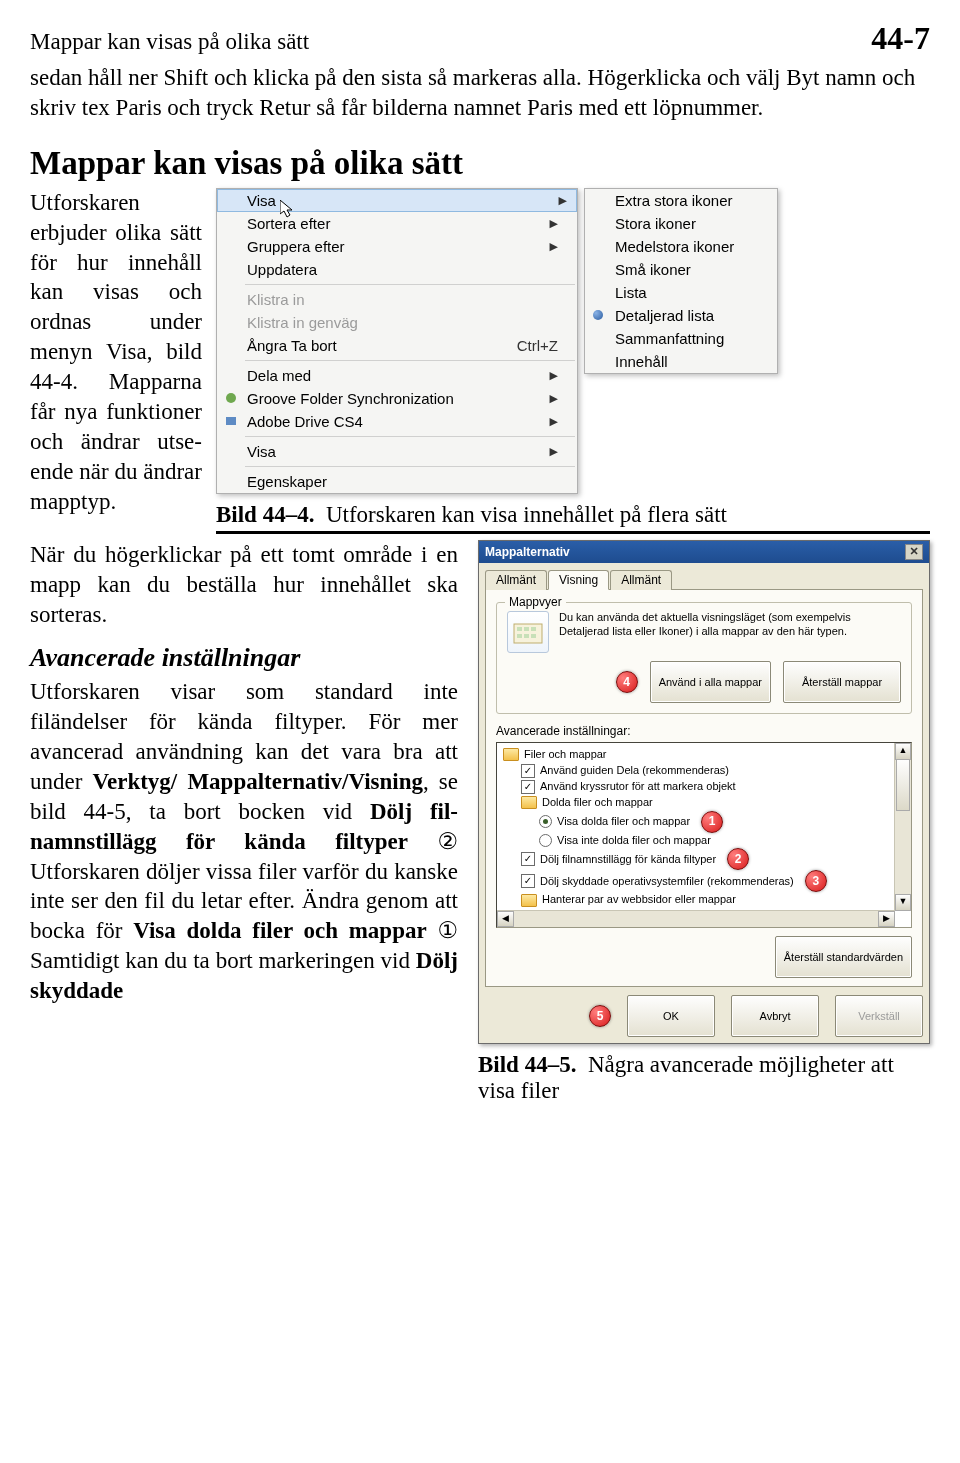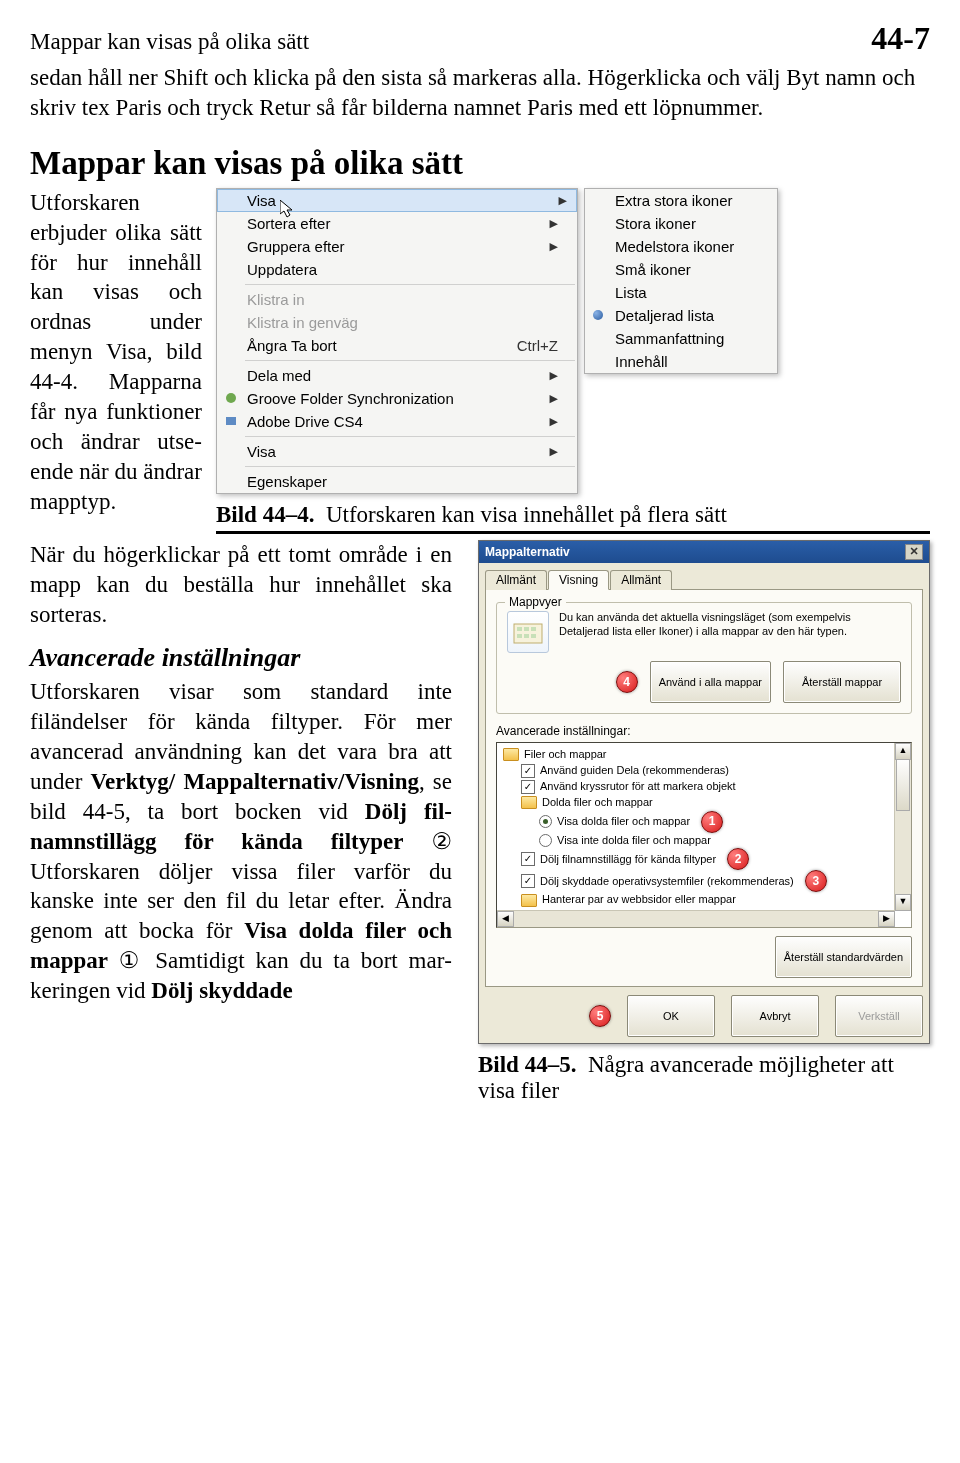"När du högerklick­ar på ett" .columns-bottom { gap: 26px -> 20px }
